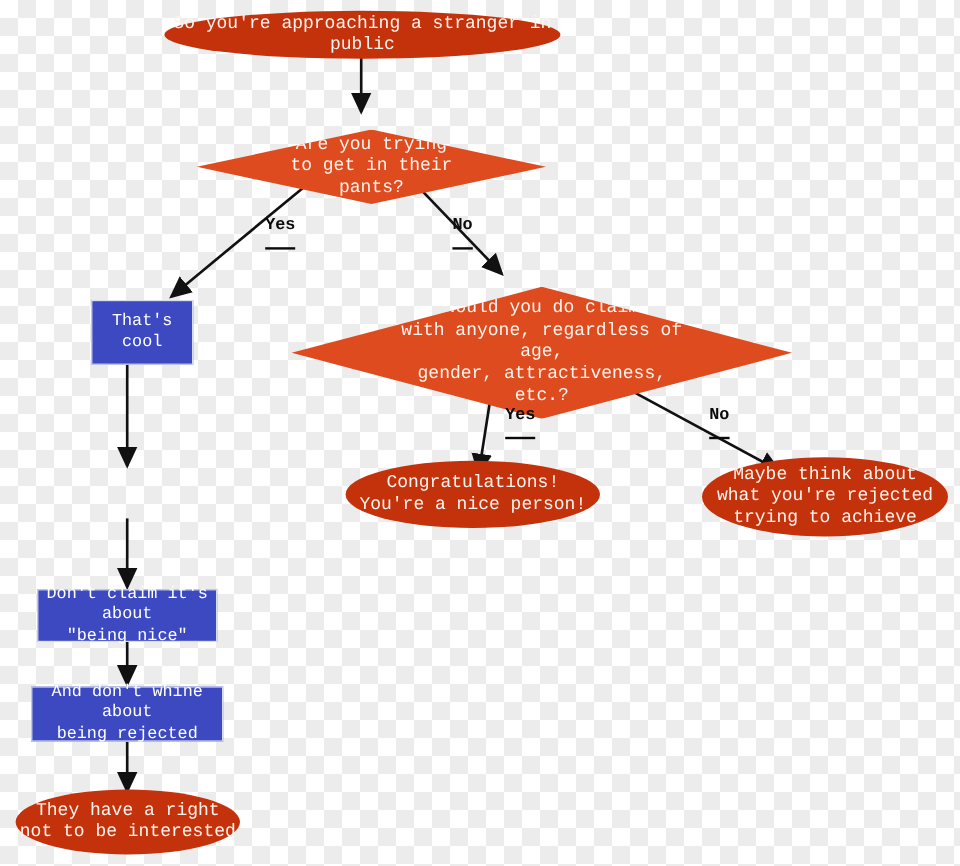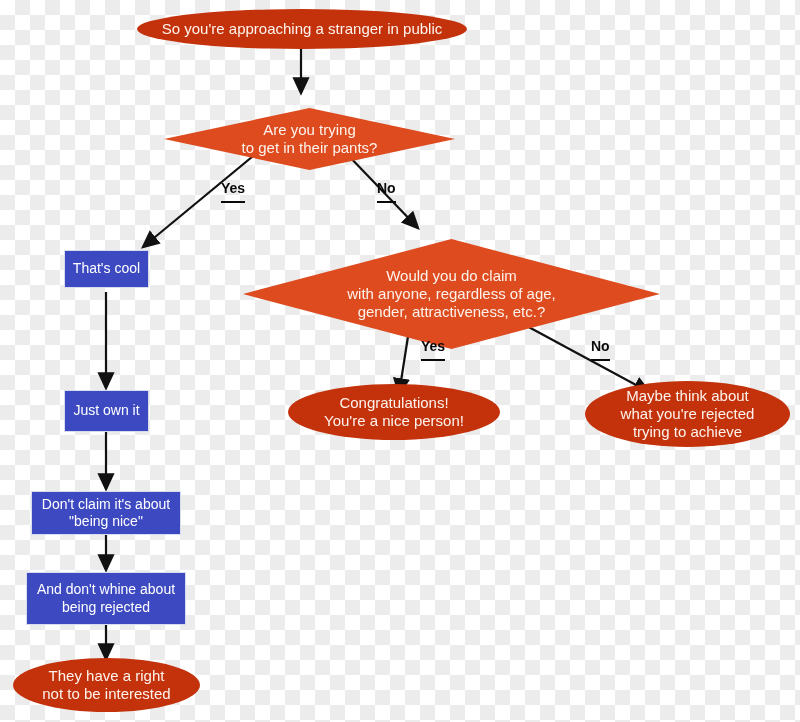"So you're approaching a stranger" #flowchart-canvas { font-family: none -> Liberation Mono, monospace }
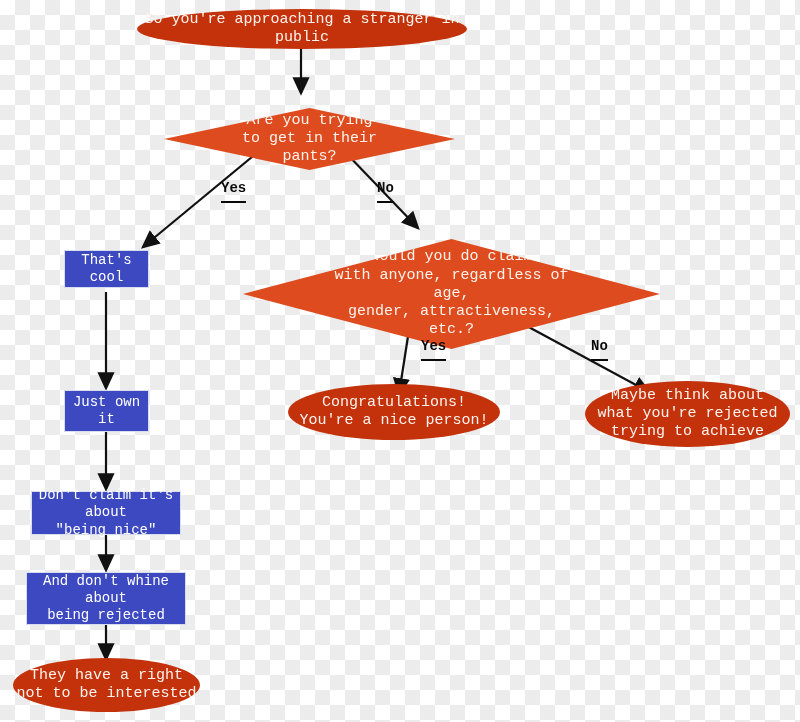"Yes" .edge-label { padding-bottom: 5px -> 10px }
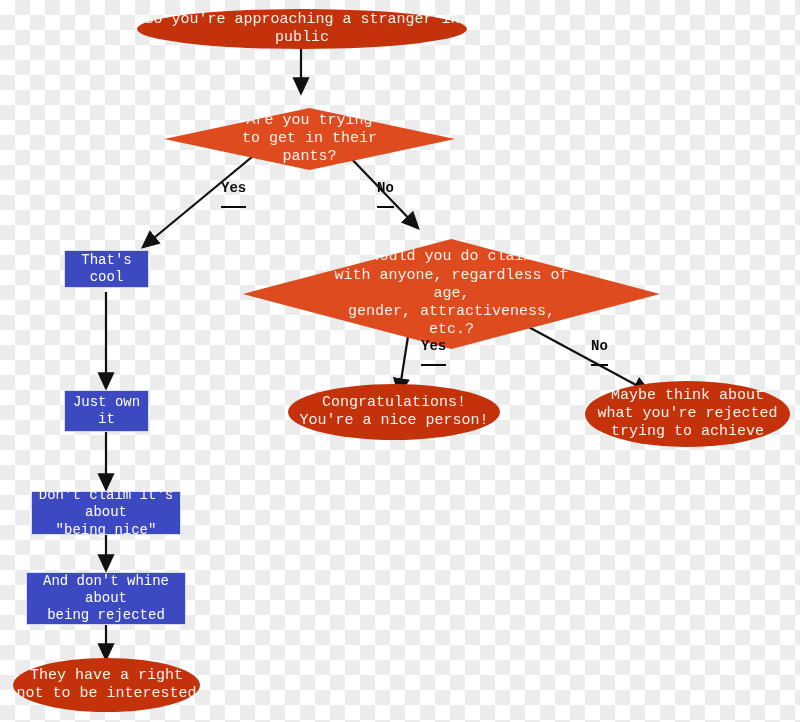"That's cool" div.node { height: 38px -> 54px; left: 64px -> 76px }
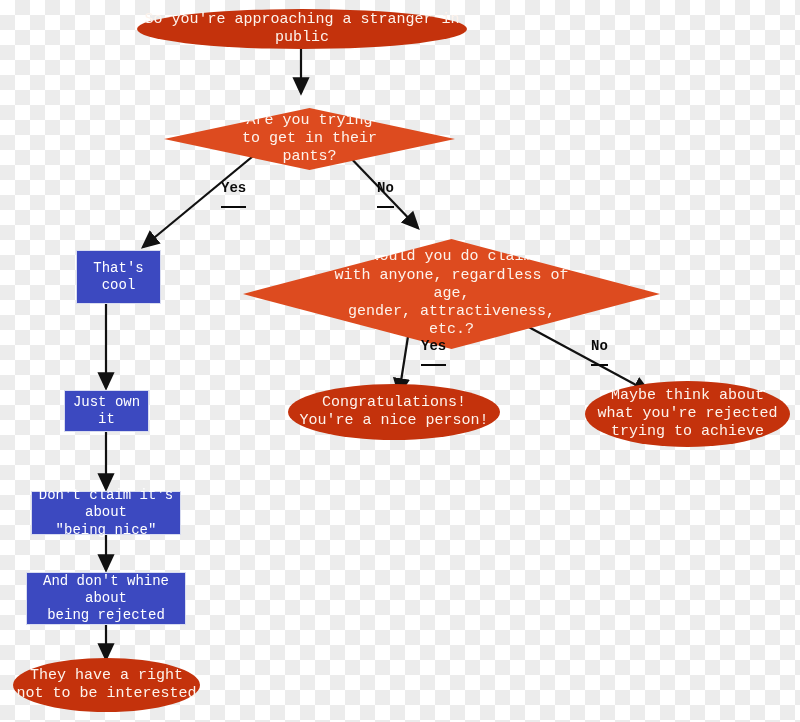"Just own it" div.node { html: <div> <span>Just own it</span> </div> -> none }
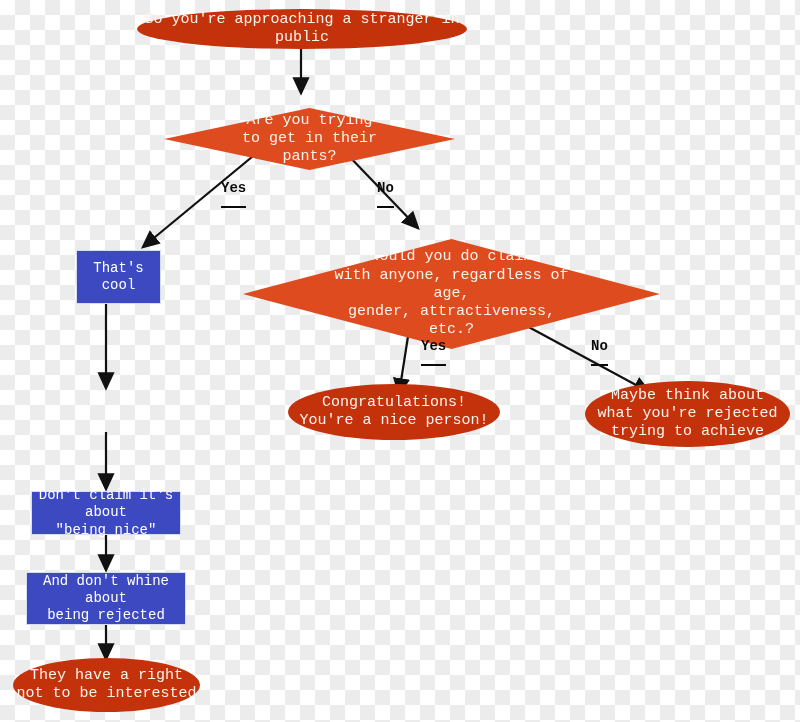"And don't whine about" div.node { height: 53px -> 46px }
